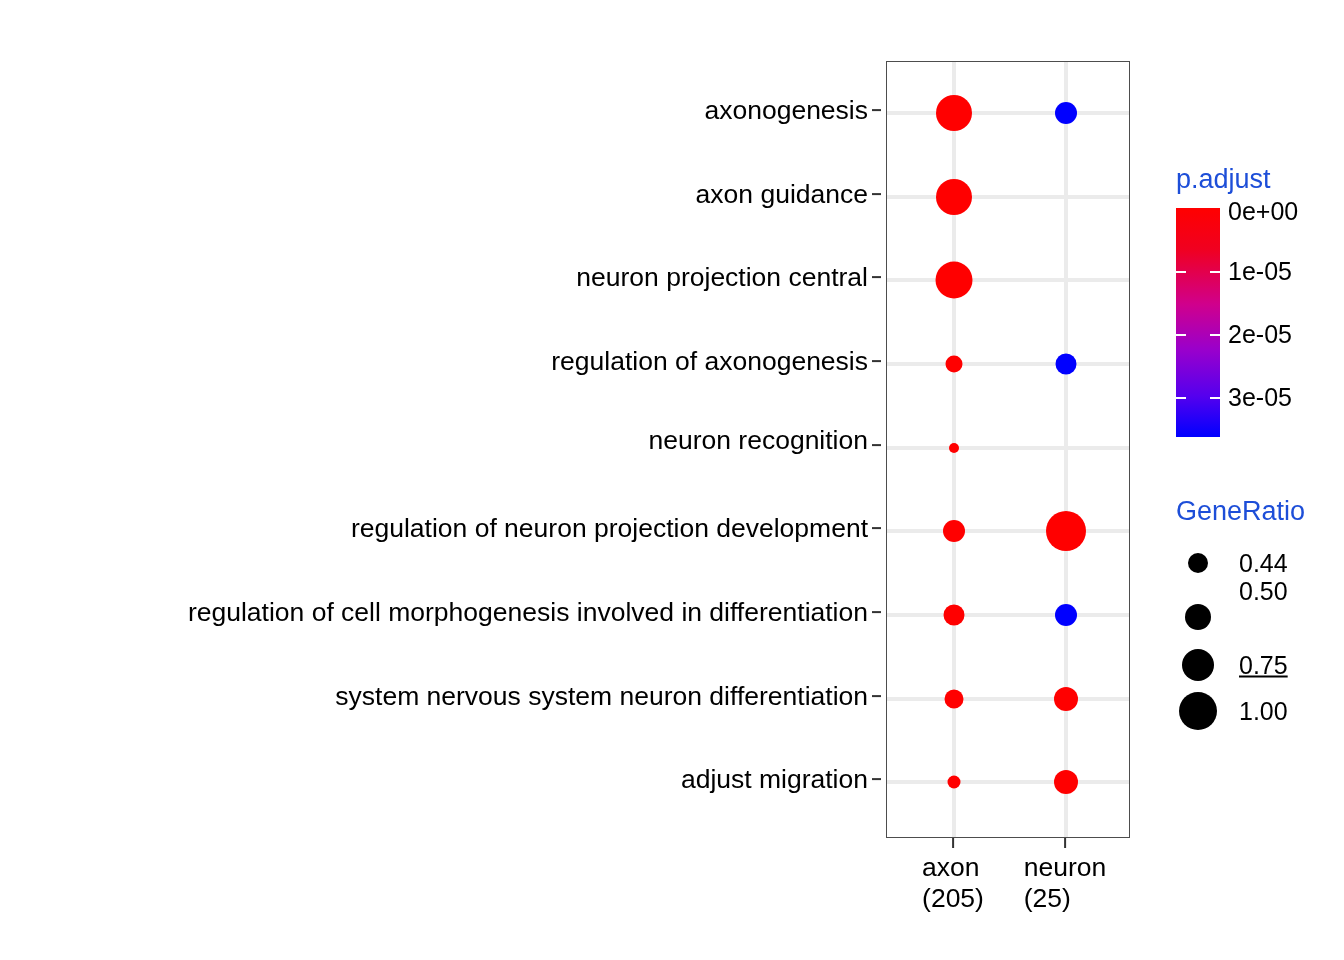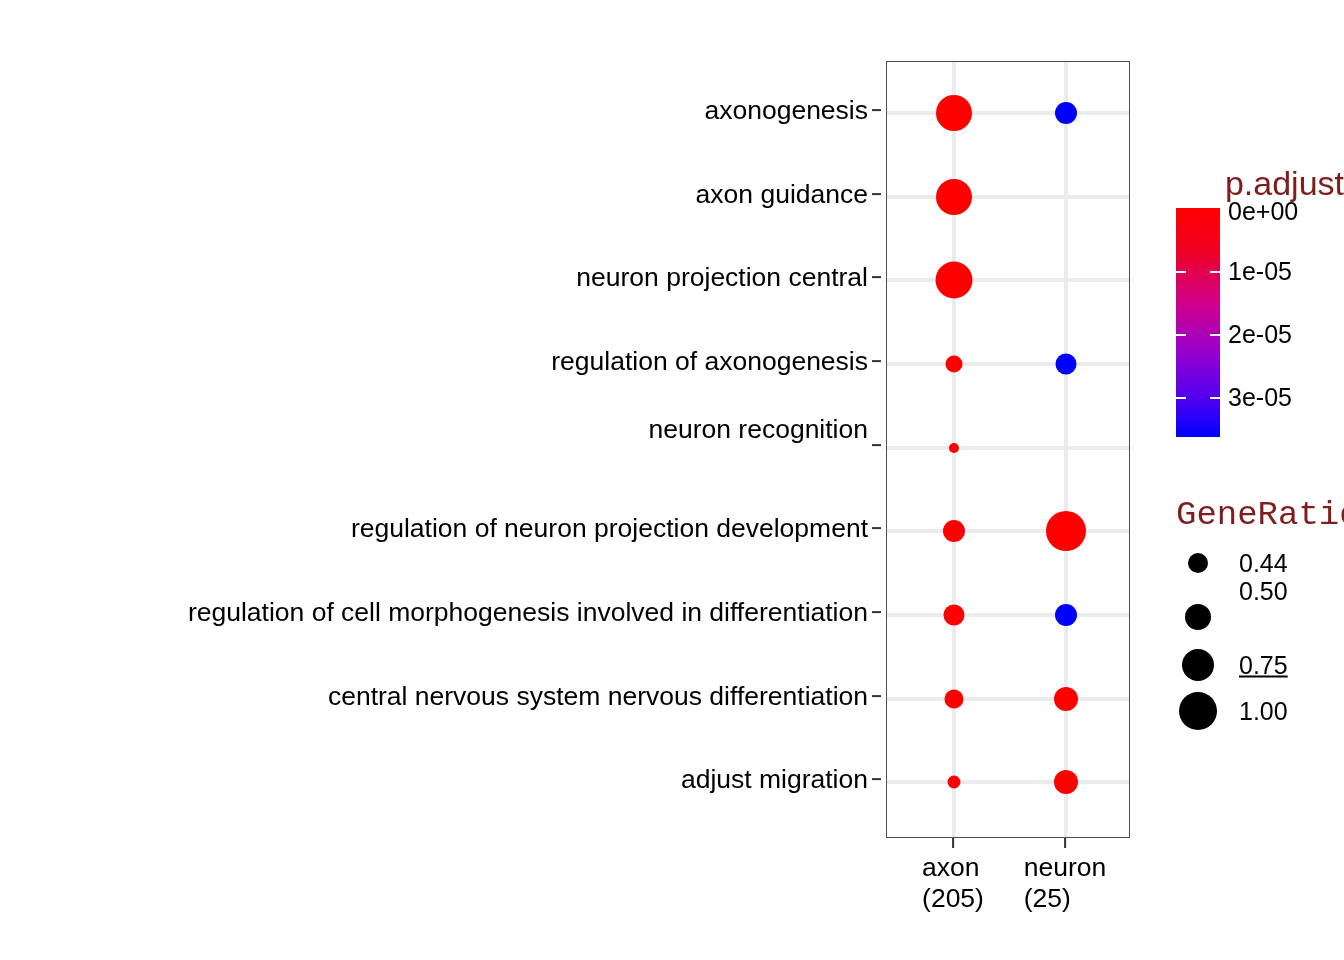"p.adjust" .leg-title { color: #7f1d1d -> #1d4ed8; font-size: 34px -> 27px; text-align: right -> none }
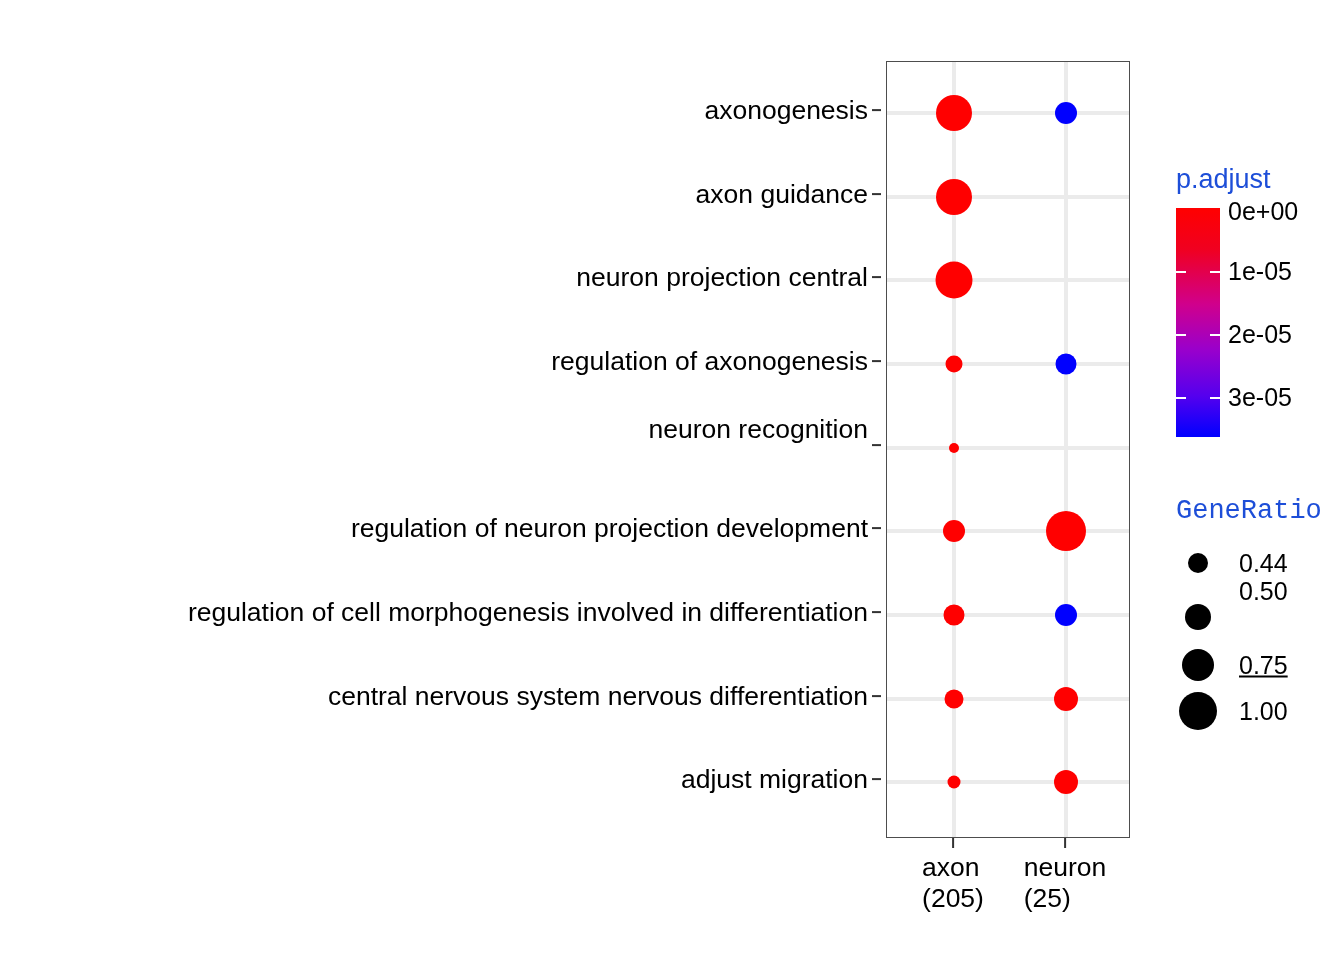"neuron recognition" div.ylab { top: 368px -> 379px }
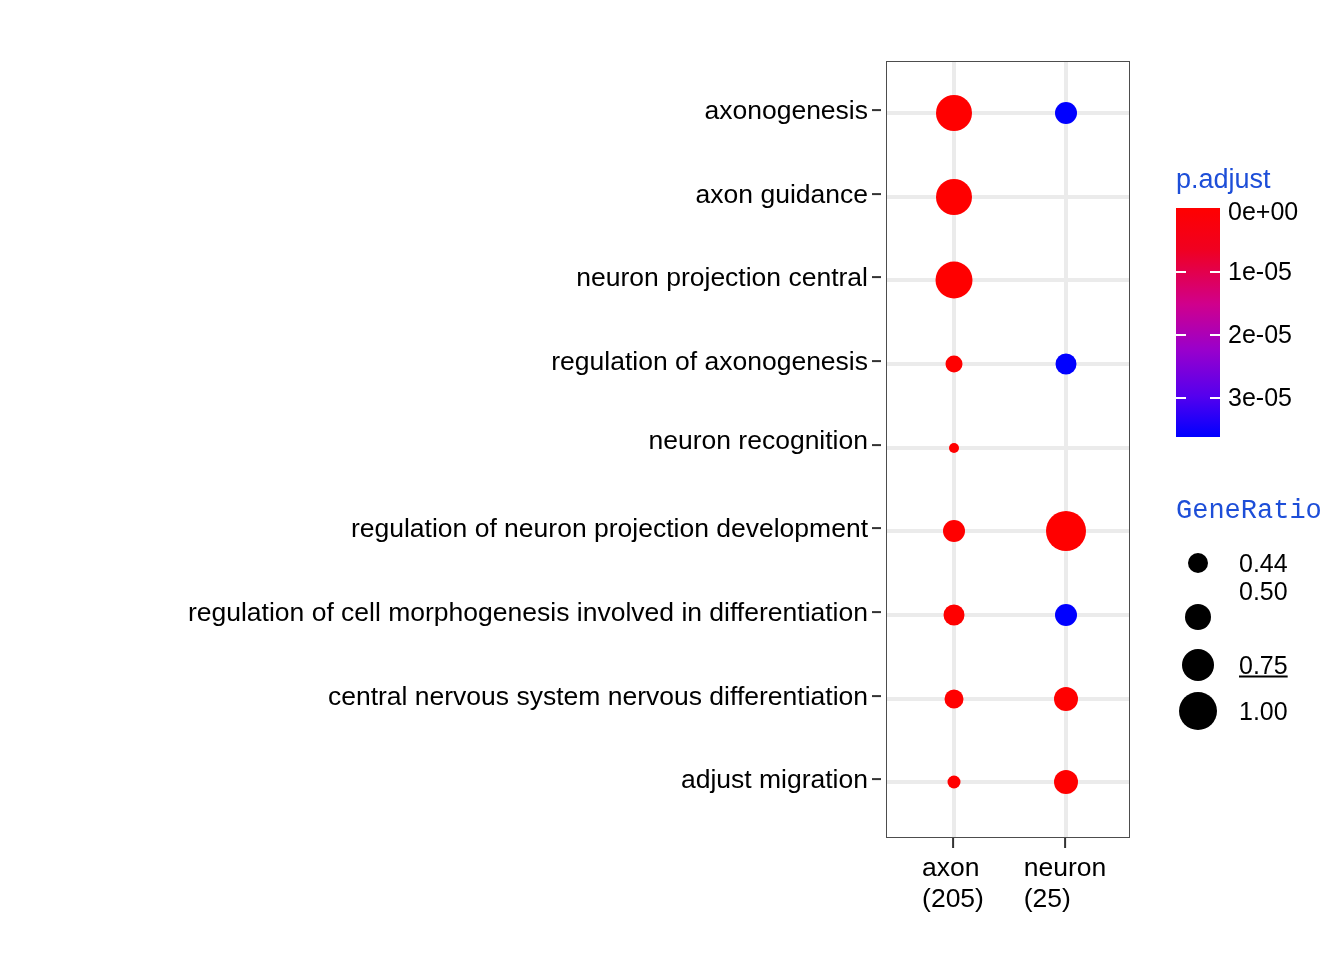"GeneRatio" #legend-size { font-family: Liberation Mono, monospace -> none }
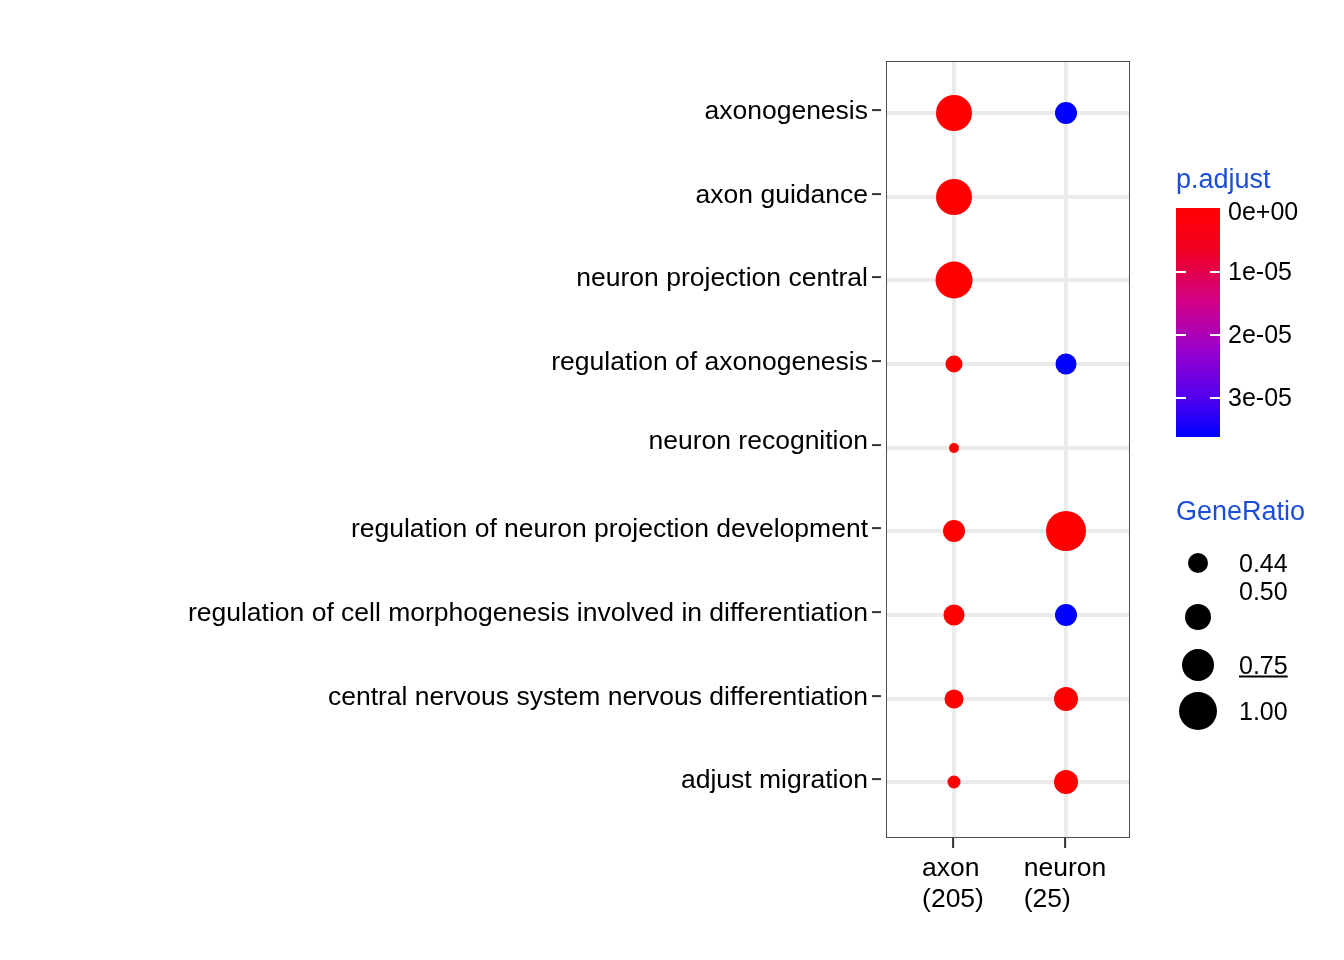"central nervous system nervous" div.ylab { text: central nervous system nervous -> system nervous system neuron }
